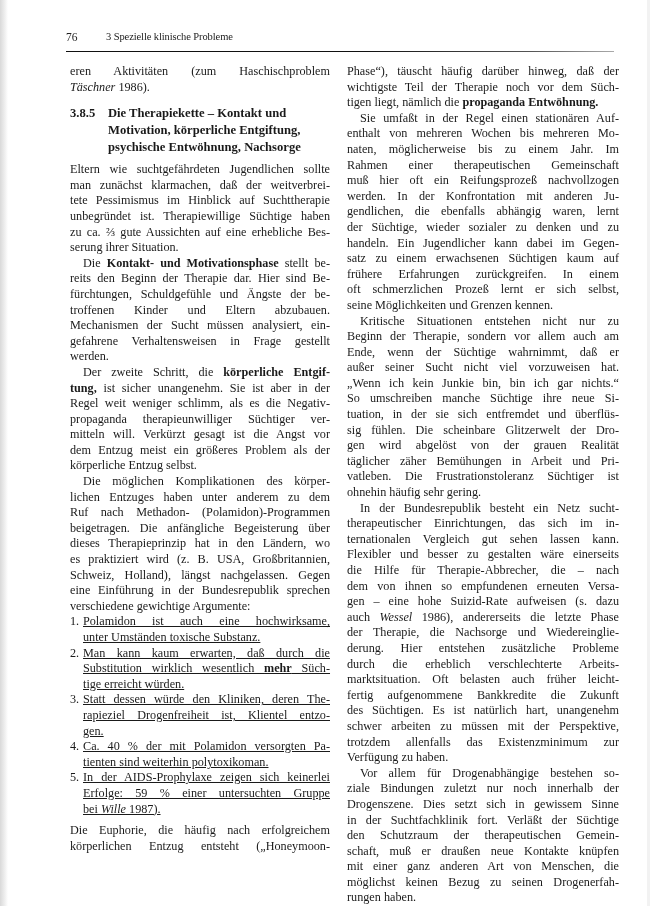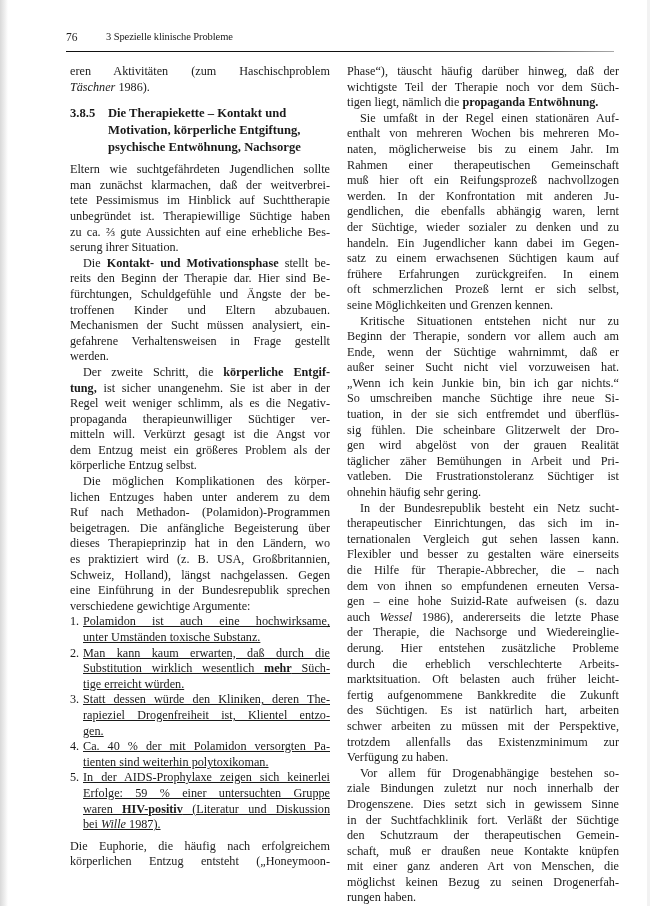"des Süchtigen. Es ist natürlich" span { text: arbeiten -> unangenehm }
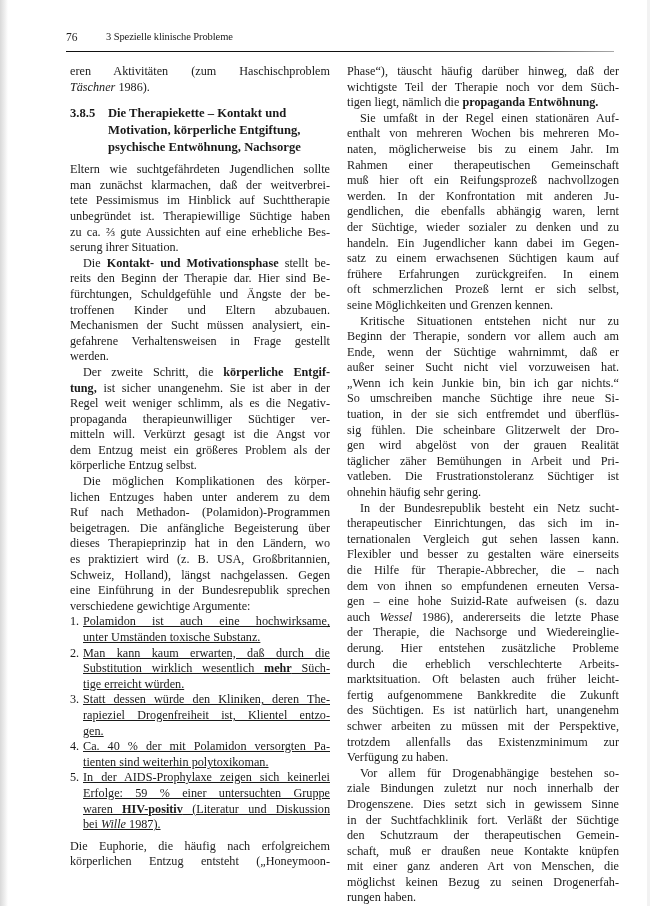"waren HIV-positiv (Literatur und" span.line { html: <span><span>waren </span><b>HIV-positiv</b><span> (Literatur und Diskussion</span></span> -> none }
